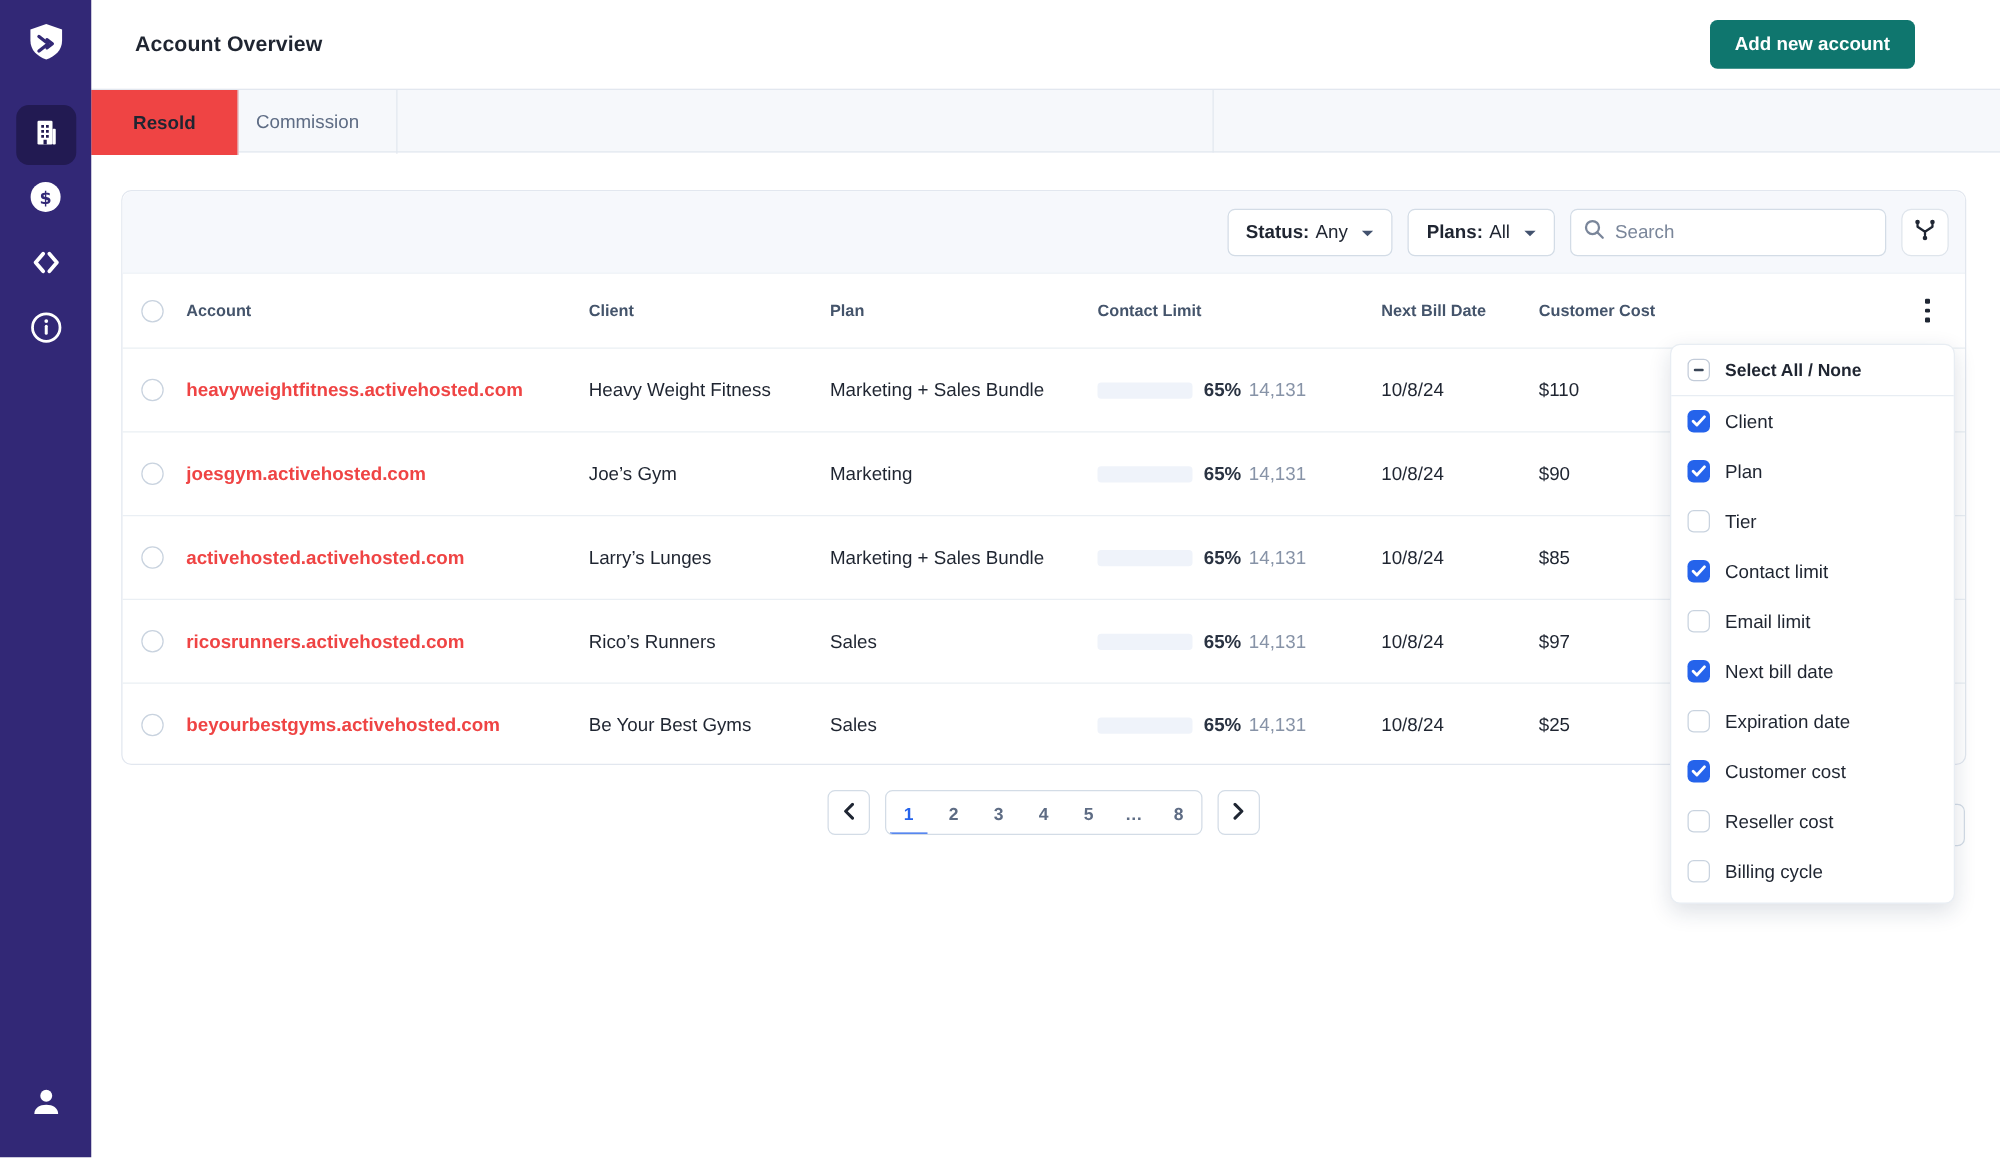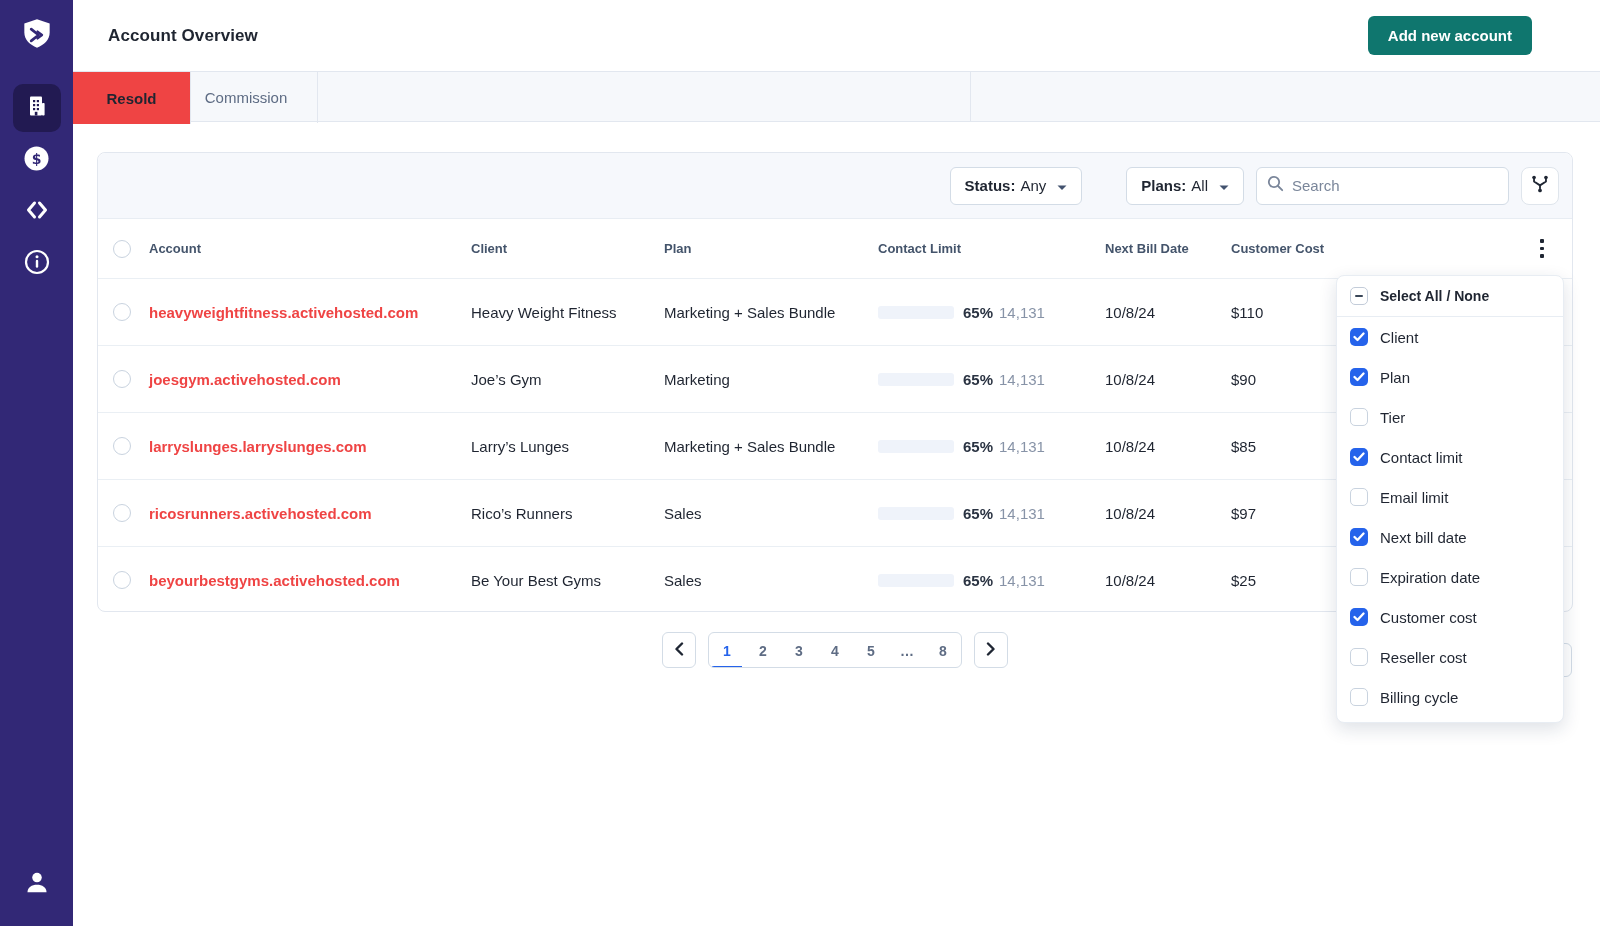"Status:" .pill-btn { margin-left: 32px -> none }
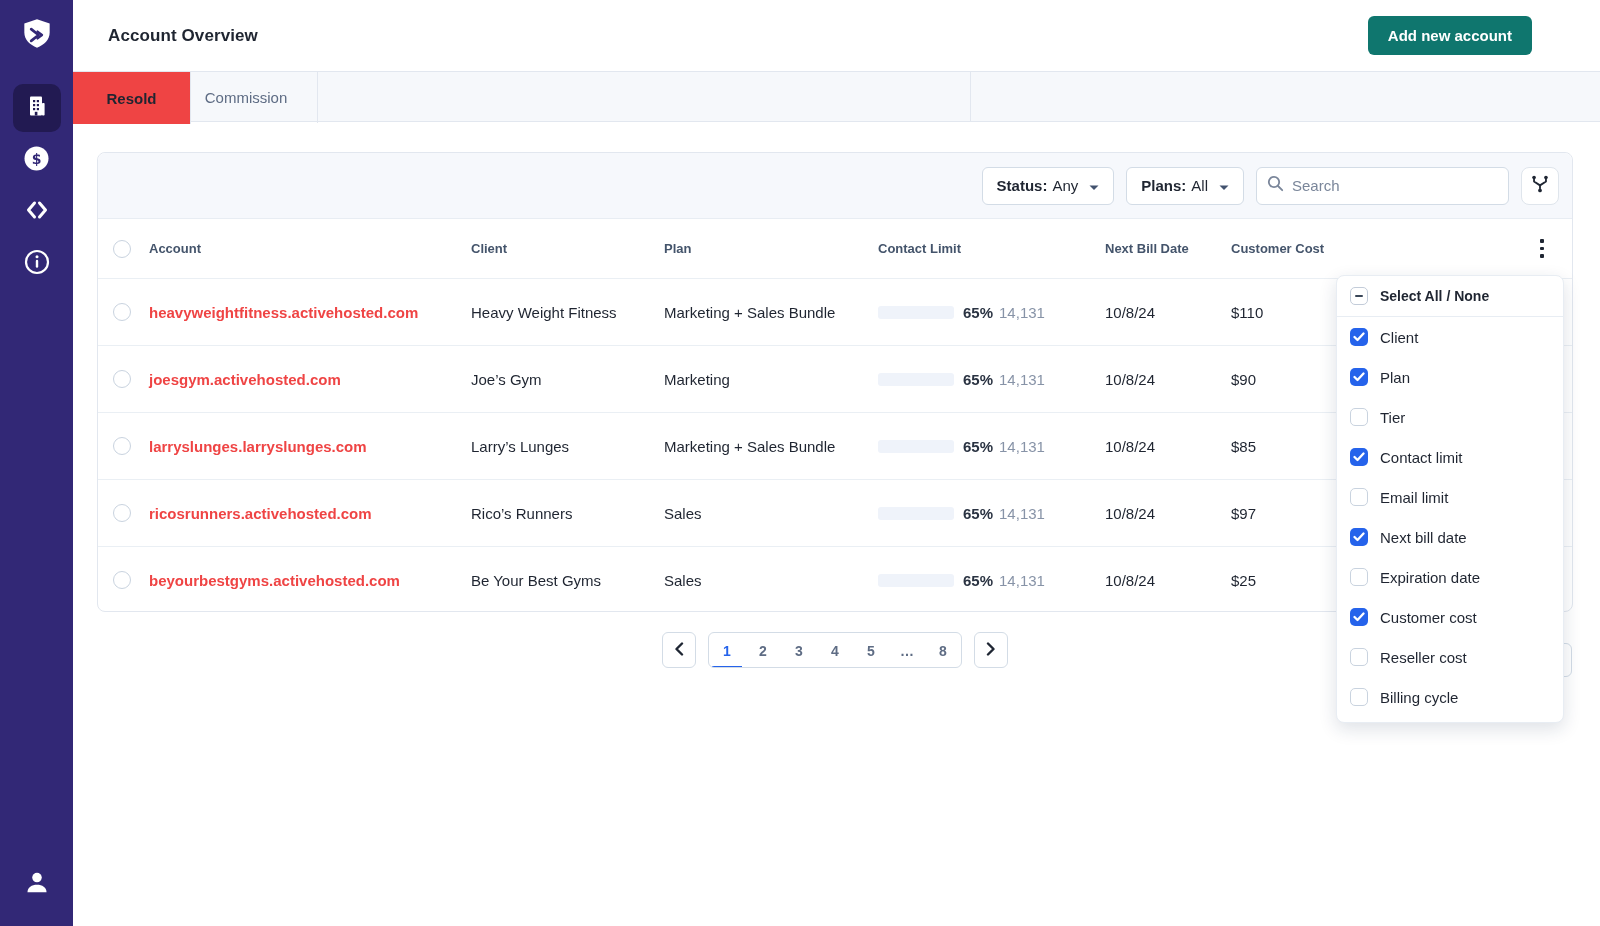"larryslunges.larryslunges.com" a.acct-link { text: larryslunges.larryslunges.com -> activehosted.activehosted.com }
